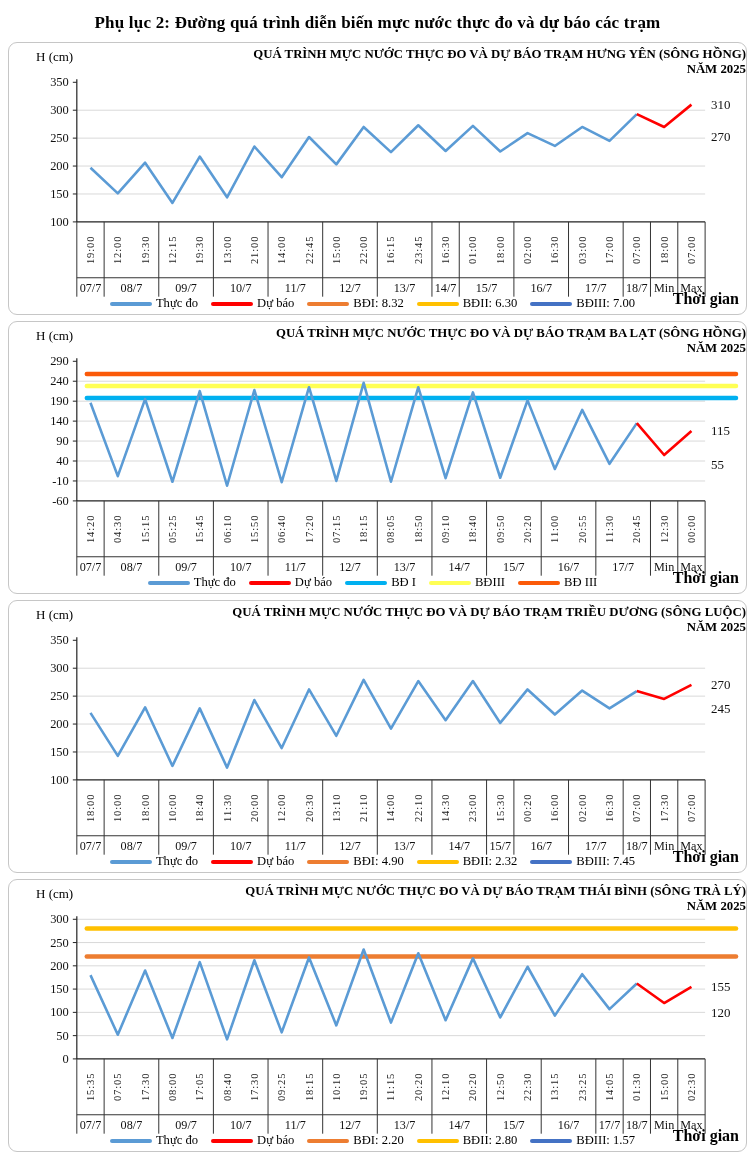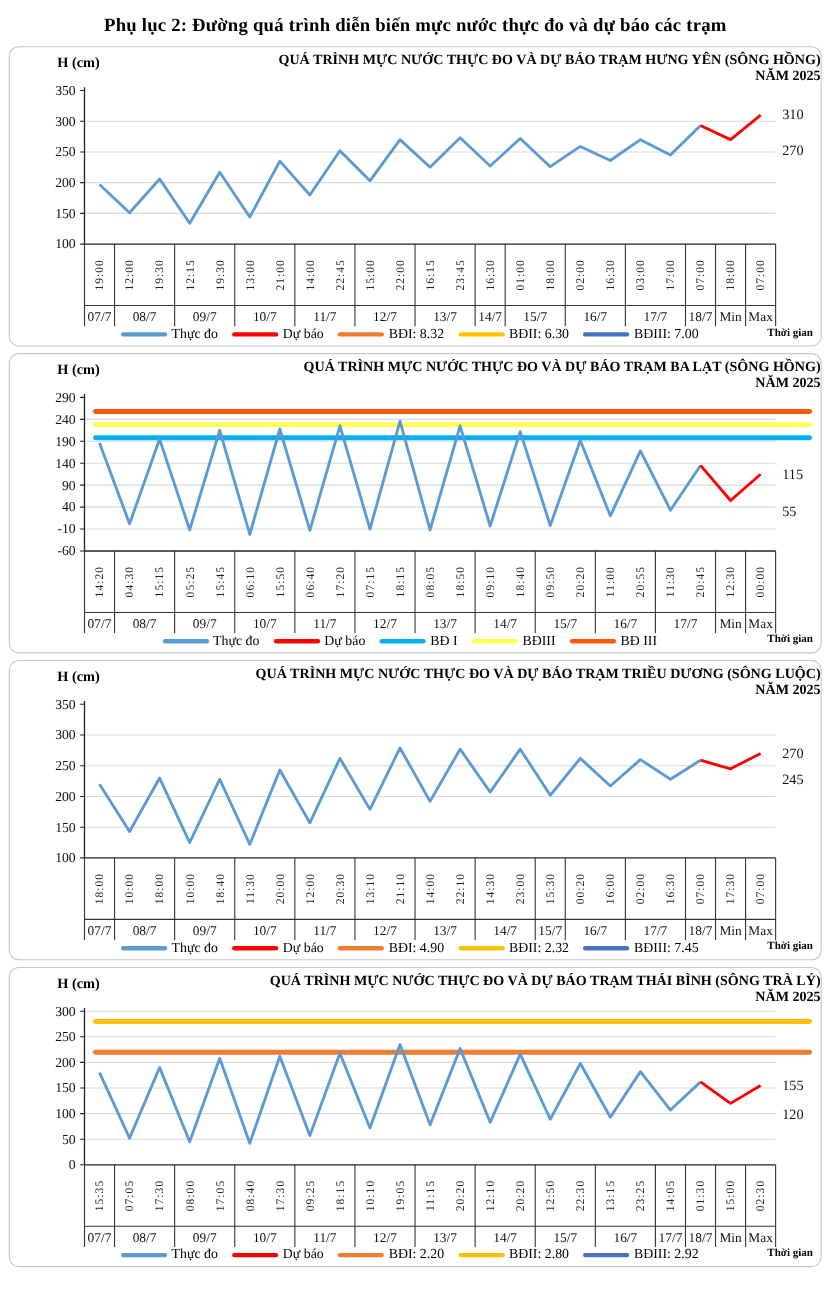"H (cm)" .ylab { font-weight: bold -> normal; left: 43px -> 27px }
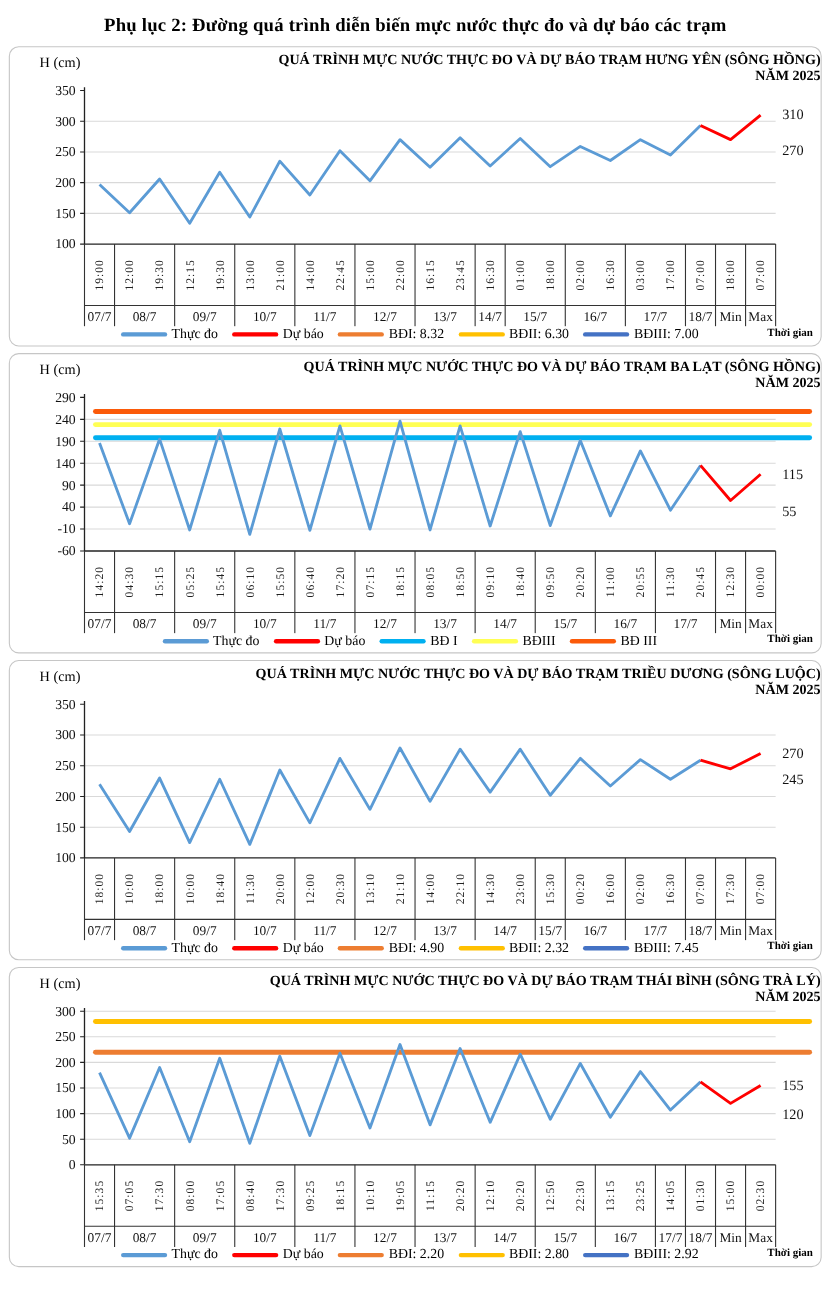"Thời gian" .xlab { font-size: 10px -> 16px }
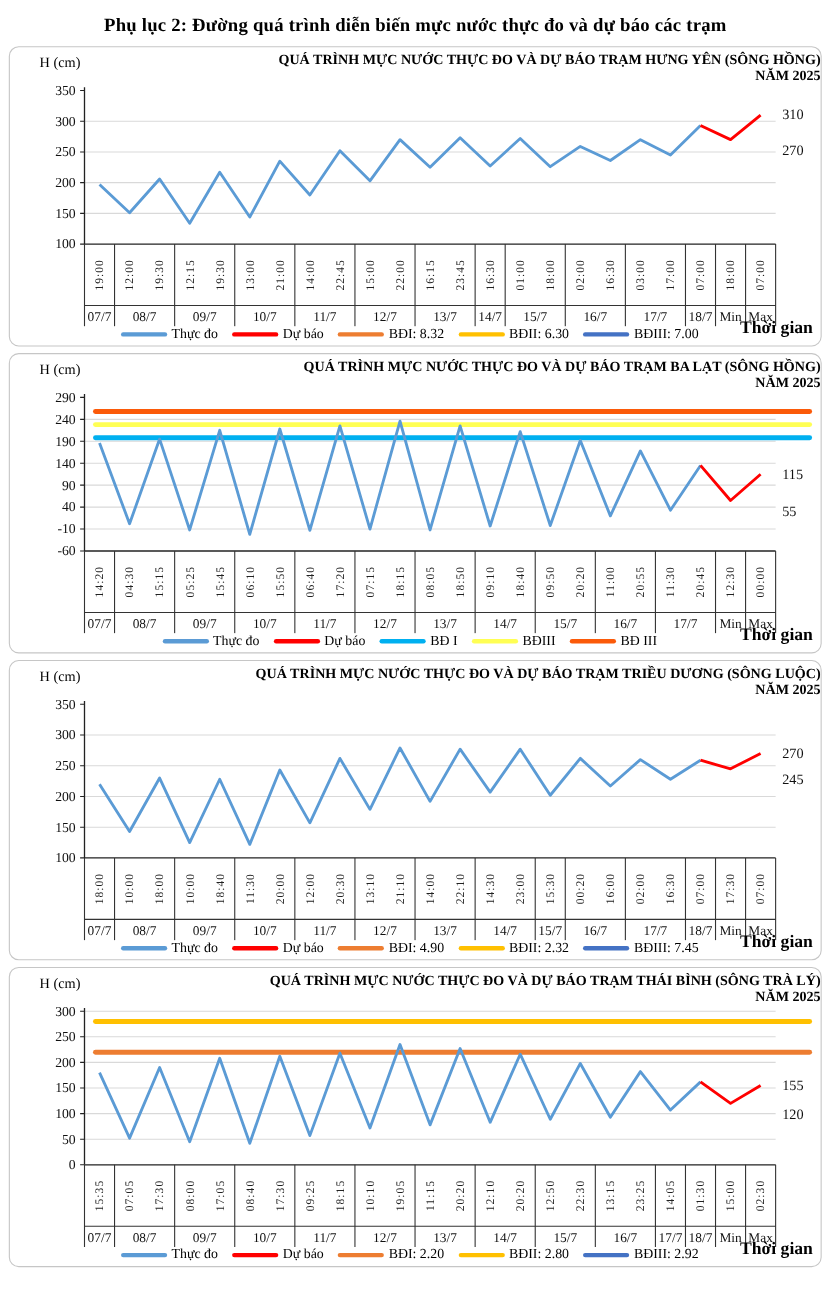"BĐIII: 2.92" span { text: 2.92 -> 1.57 }
